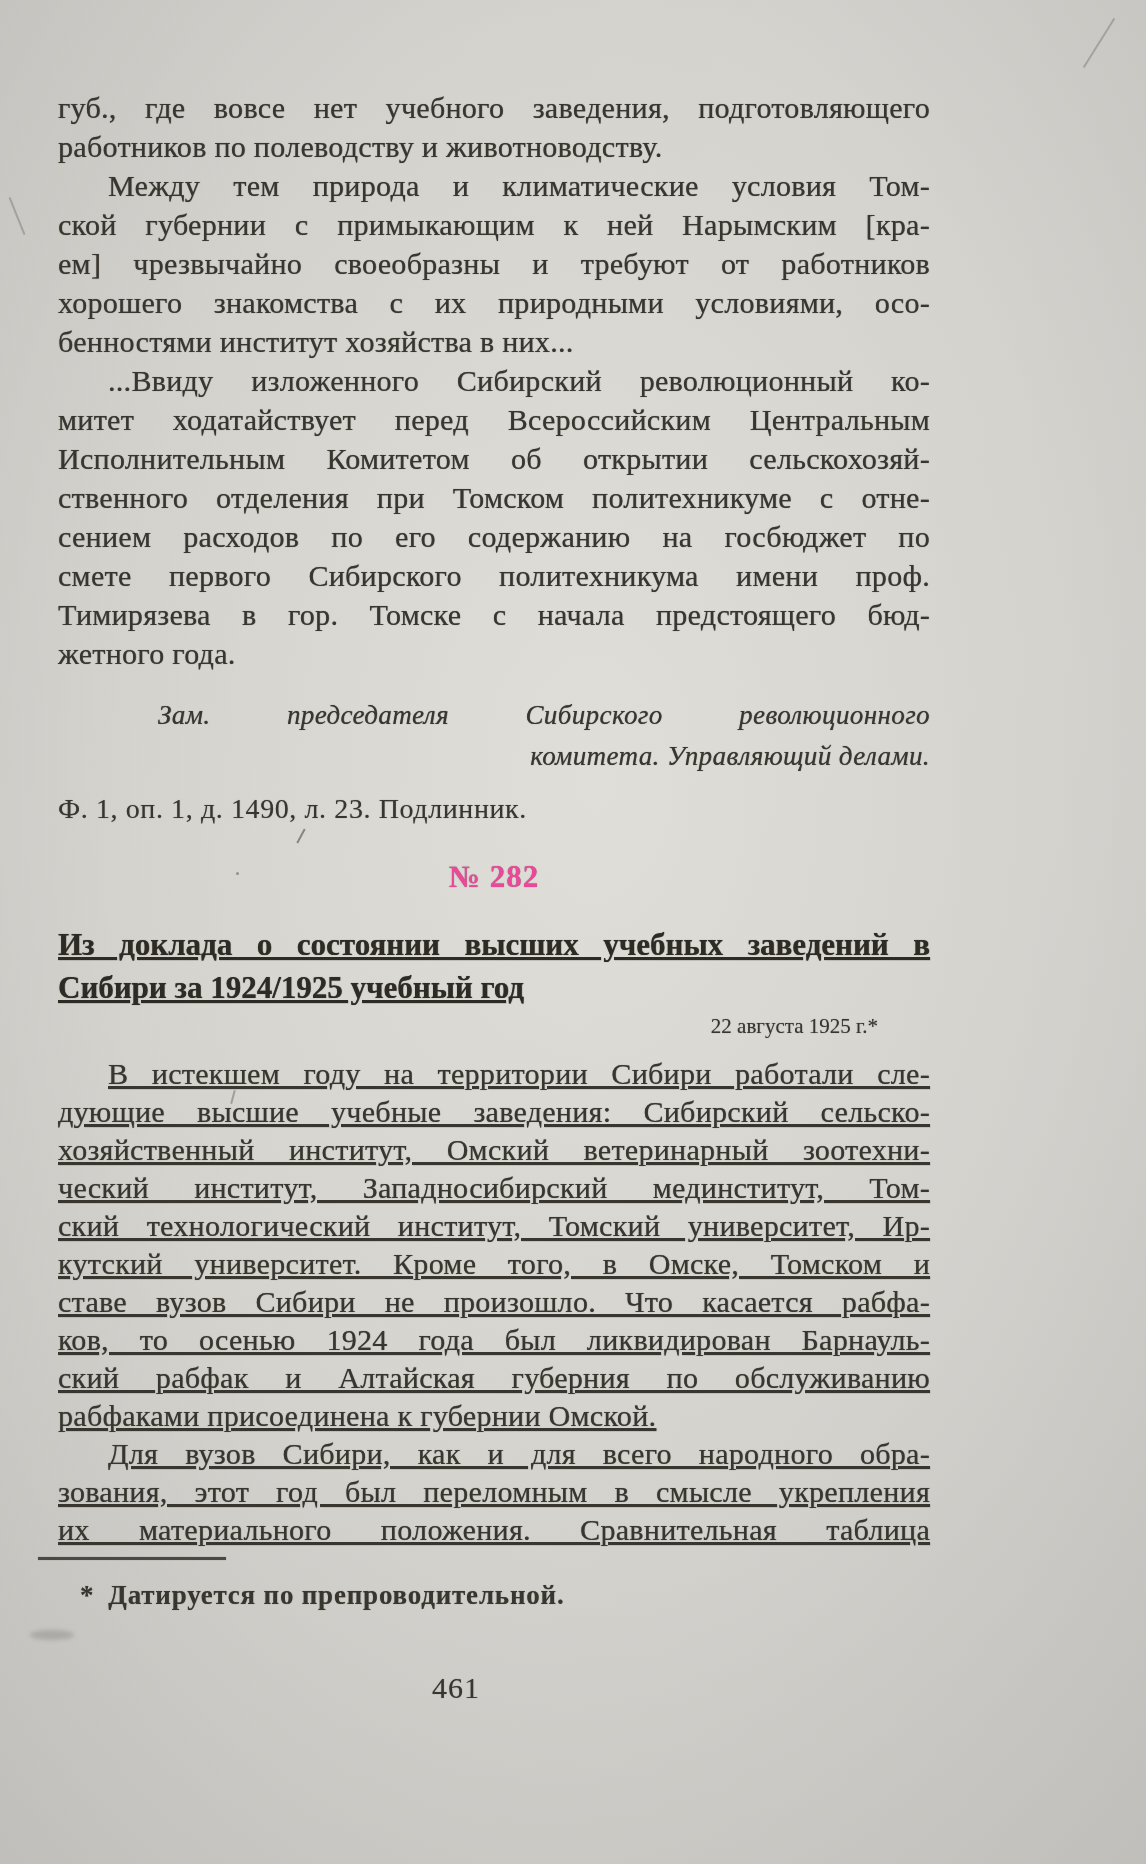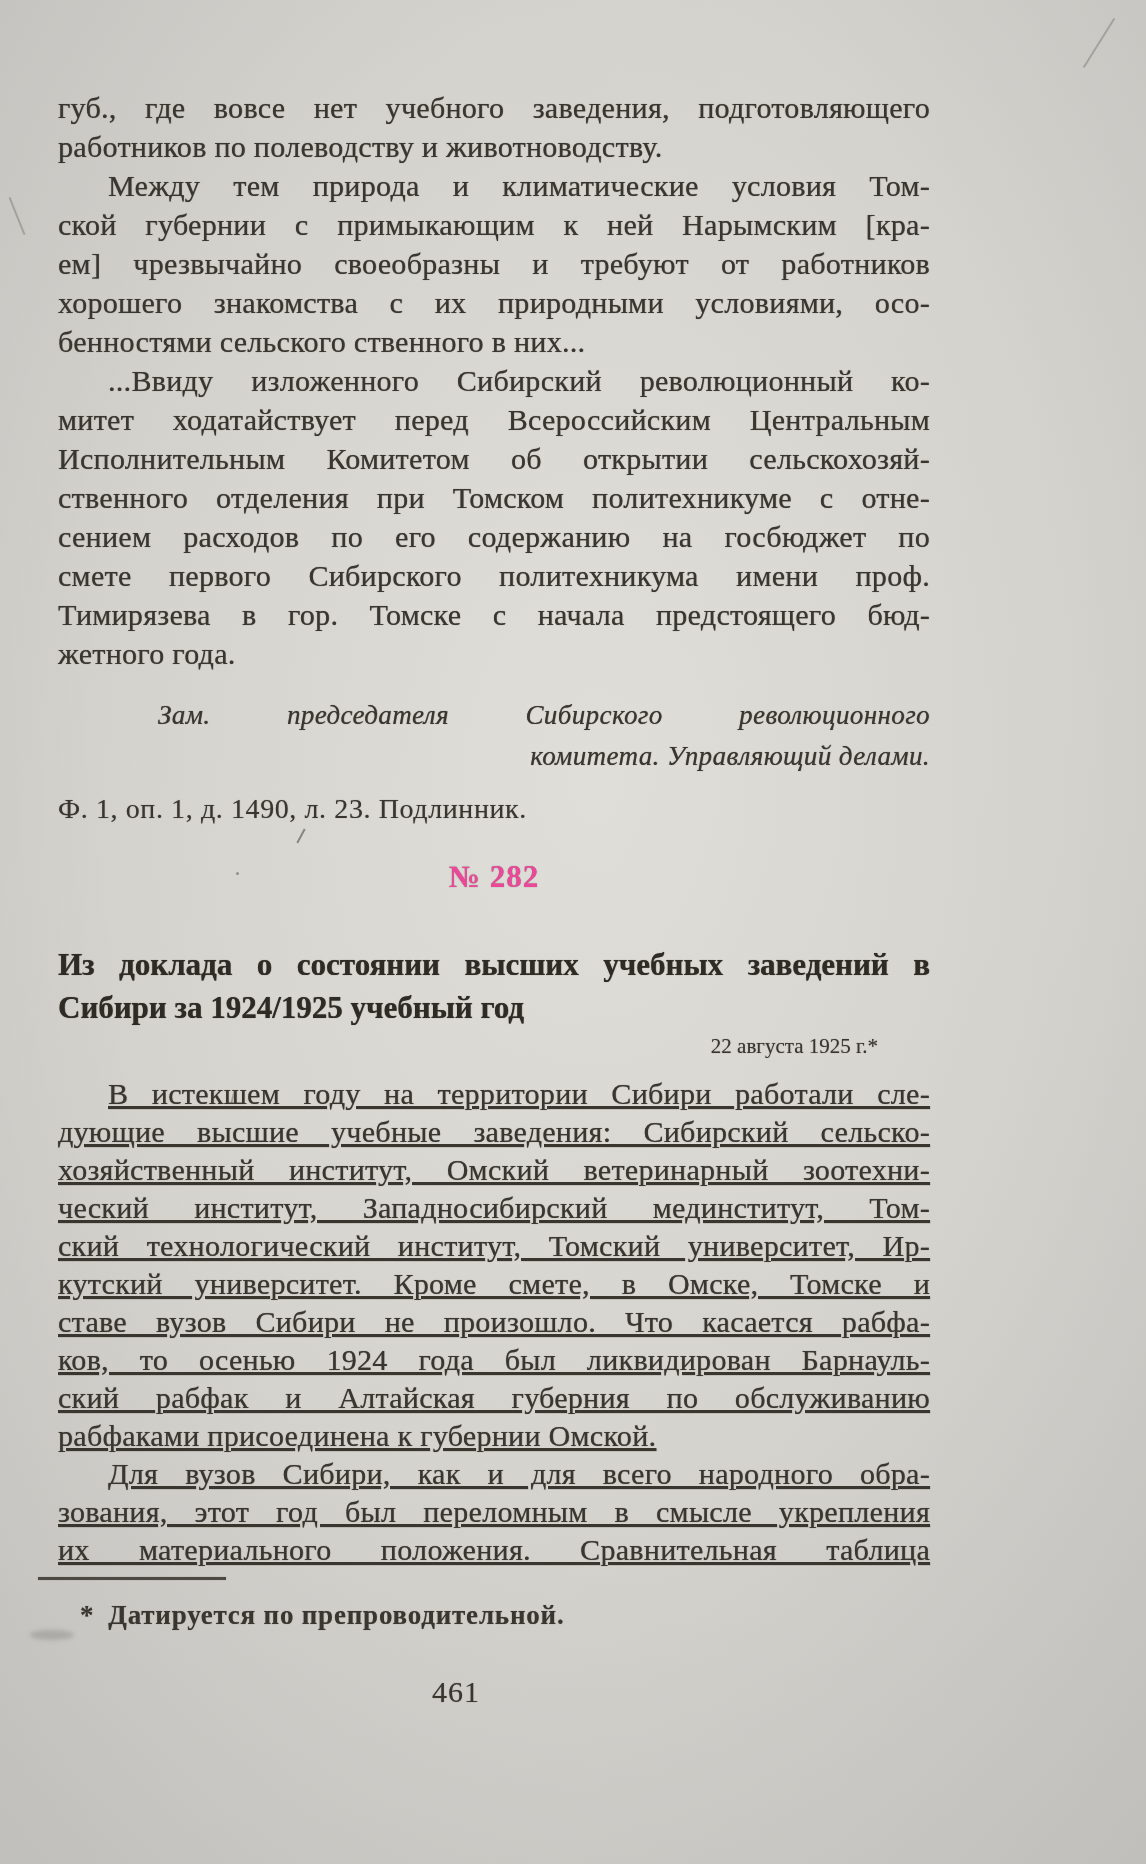"бенностями сельского ственного в них..." div.line { text: сельского ственного -> институт хозяйства }
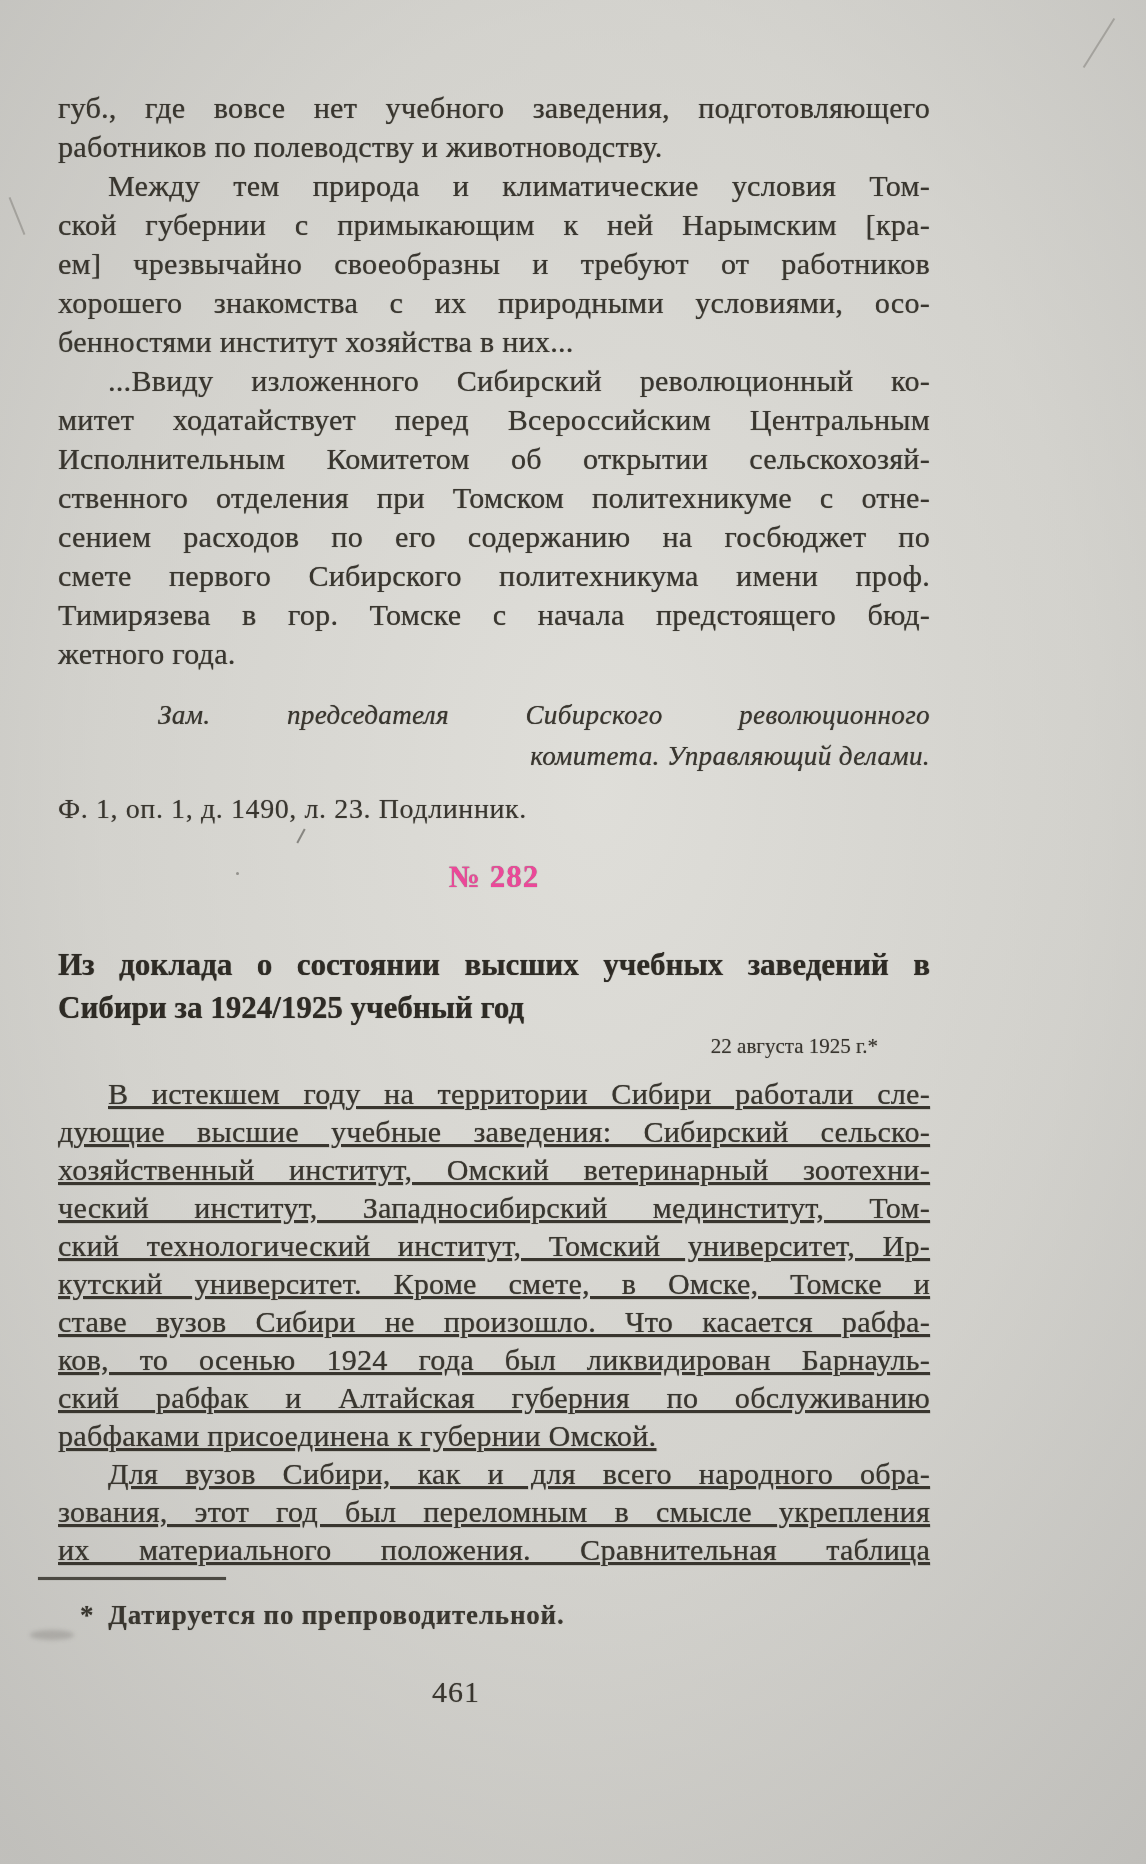"Из доклада о состоянии высших" .doc-title { margin-top: 46px -> 26px; text-decoration: none -> underline }
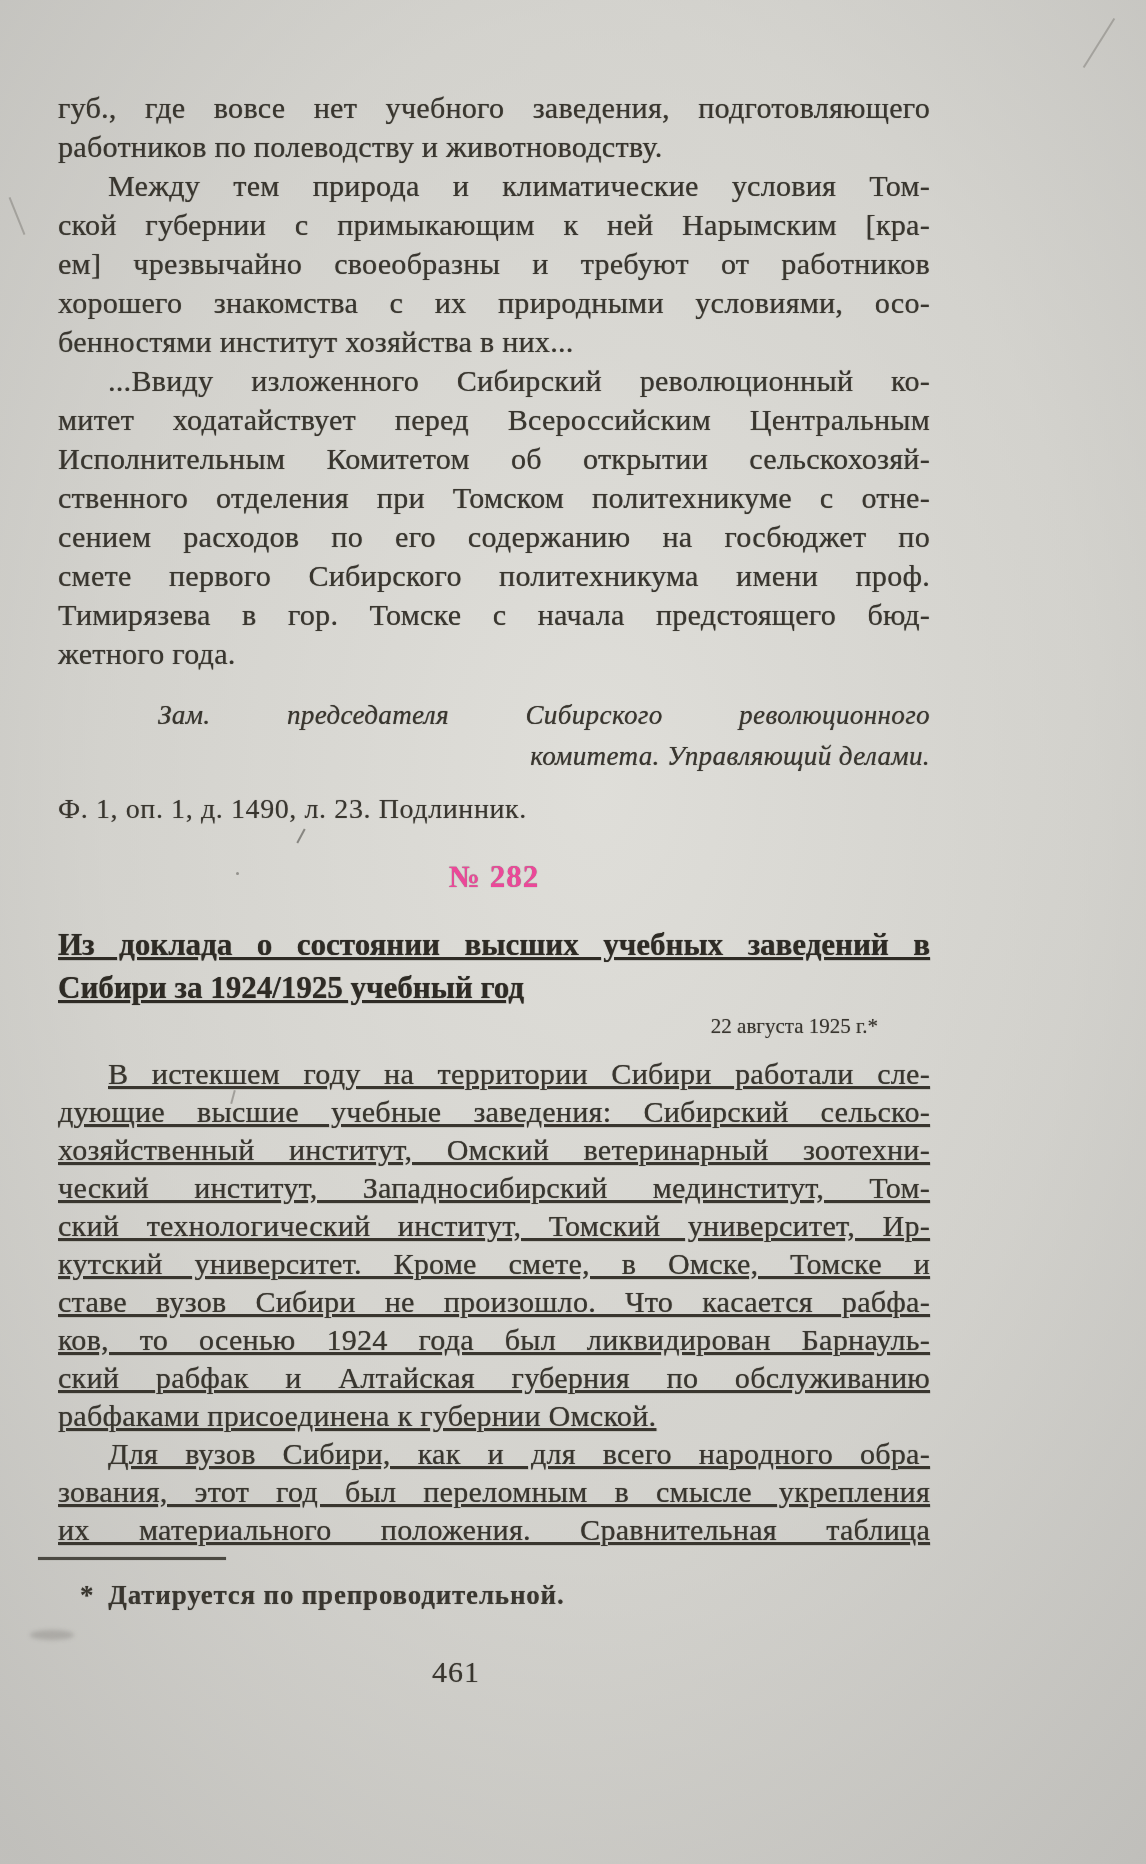"кутский университет. Кроме смете, в" div.line { text: смете, в Омске, Томске -> того, в Омске, Томском }
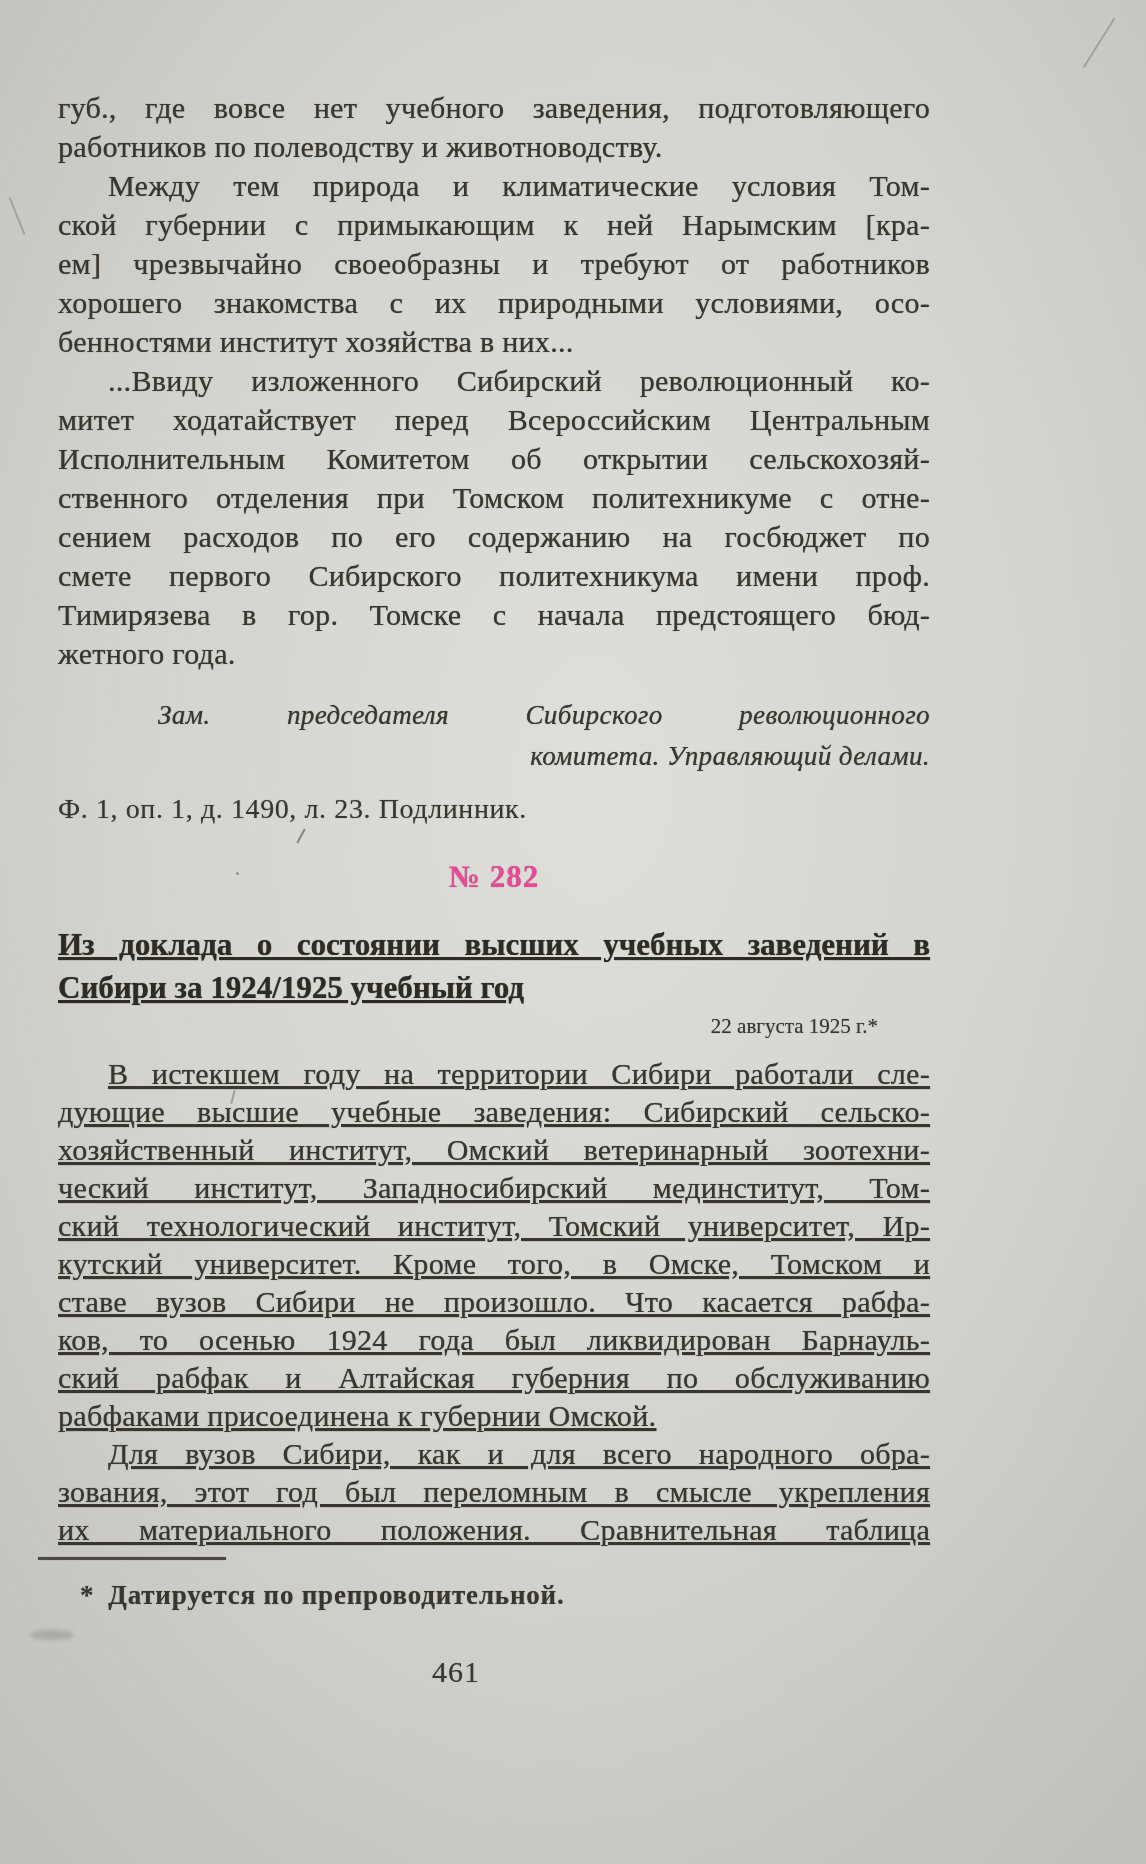"461" .page-number { margin-top: 42px -> 58px }
